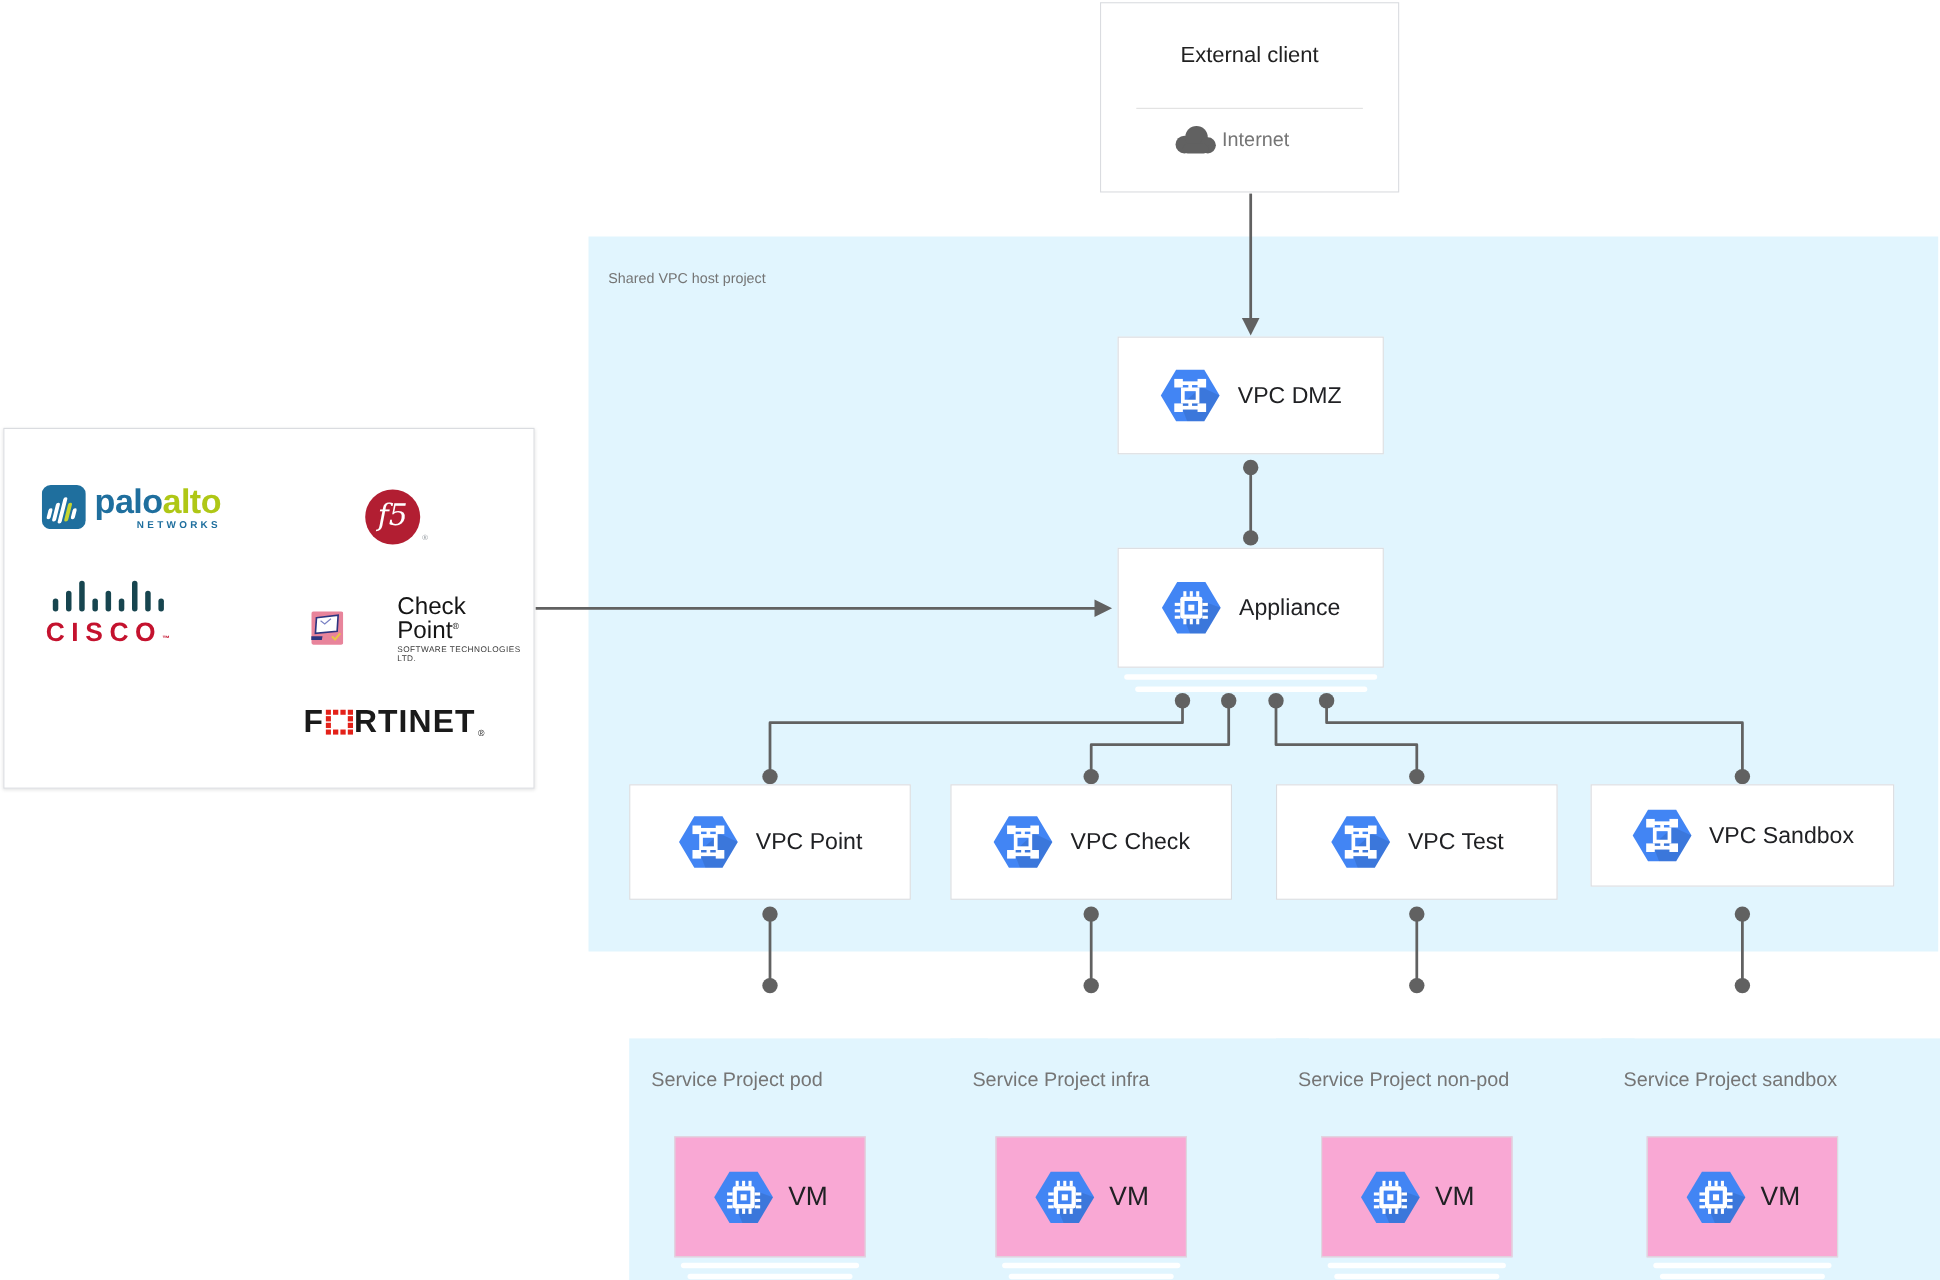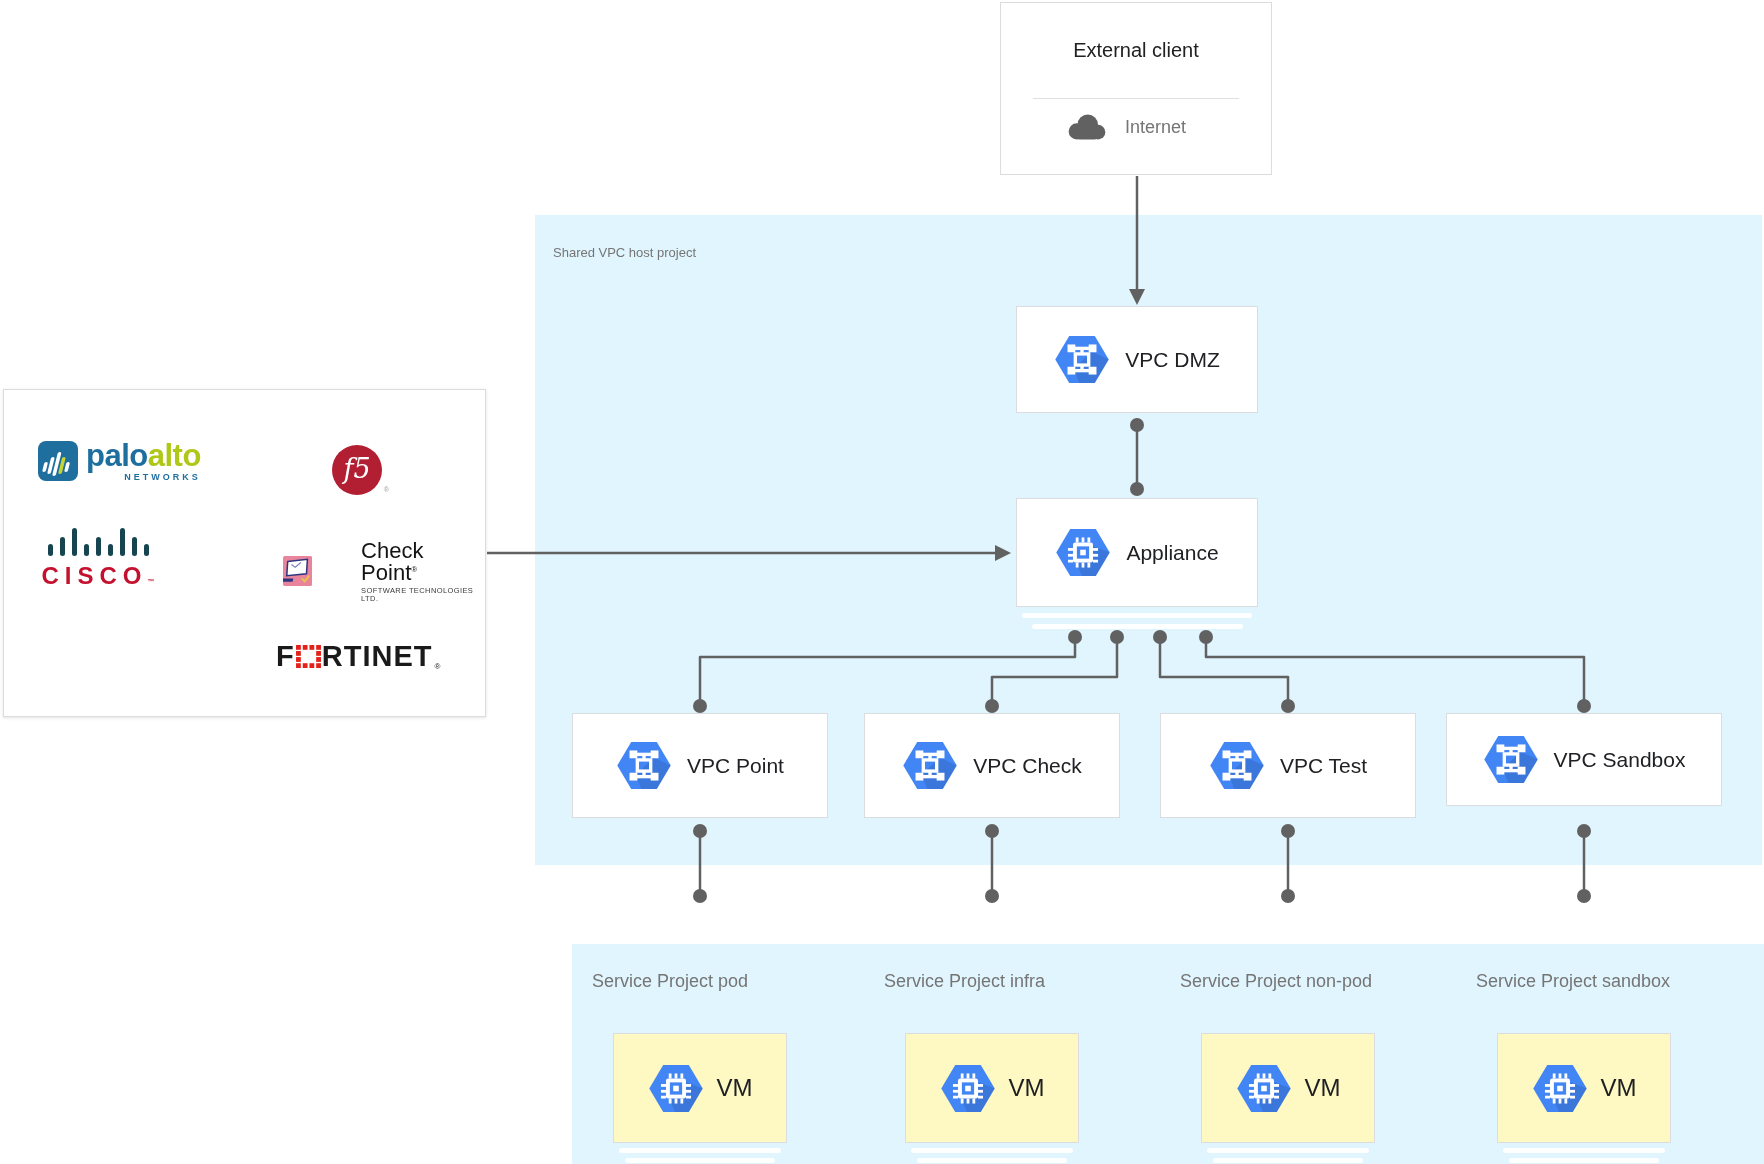"Internet" .ext-row { gap: 16px -> 2px }
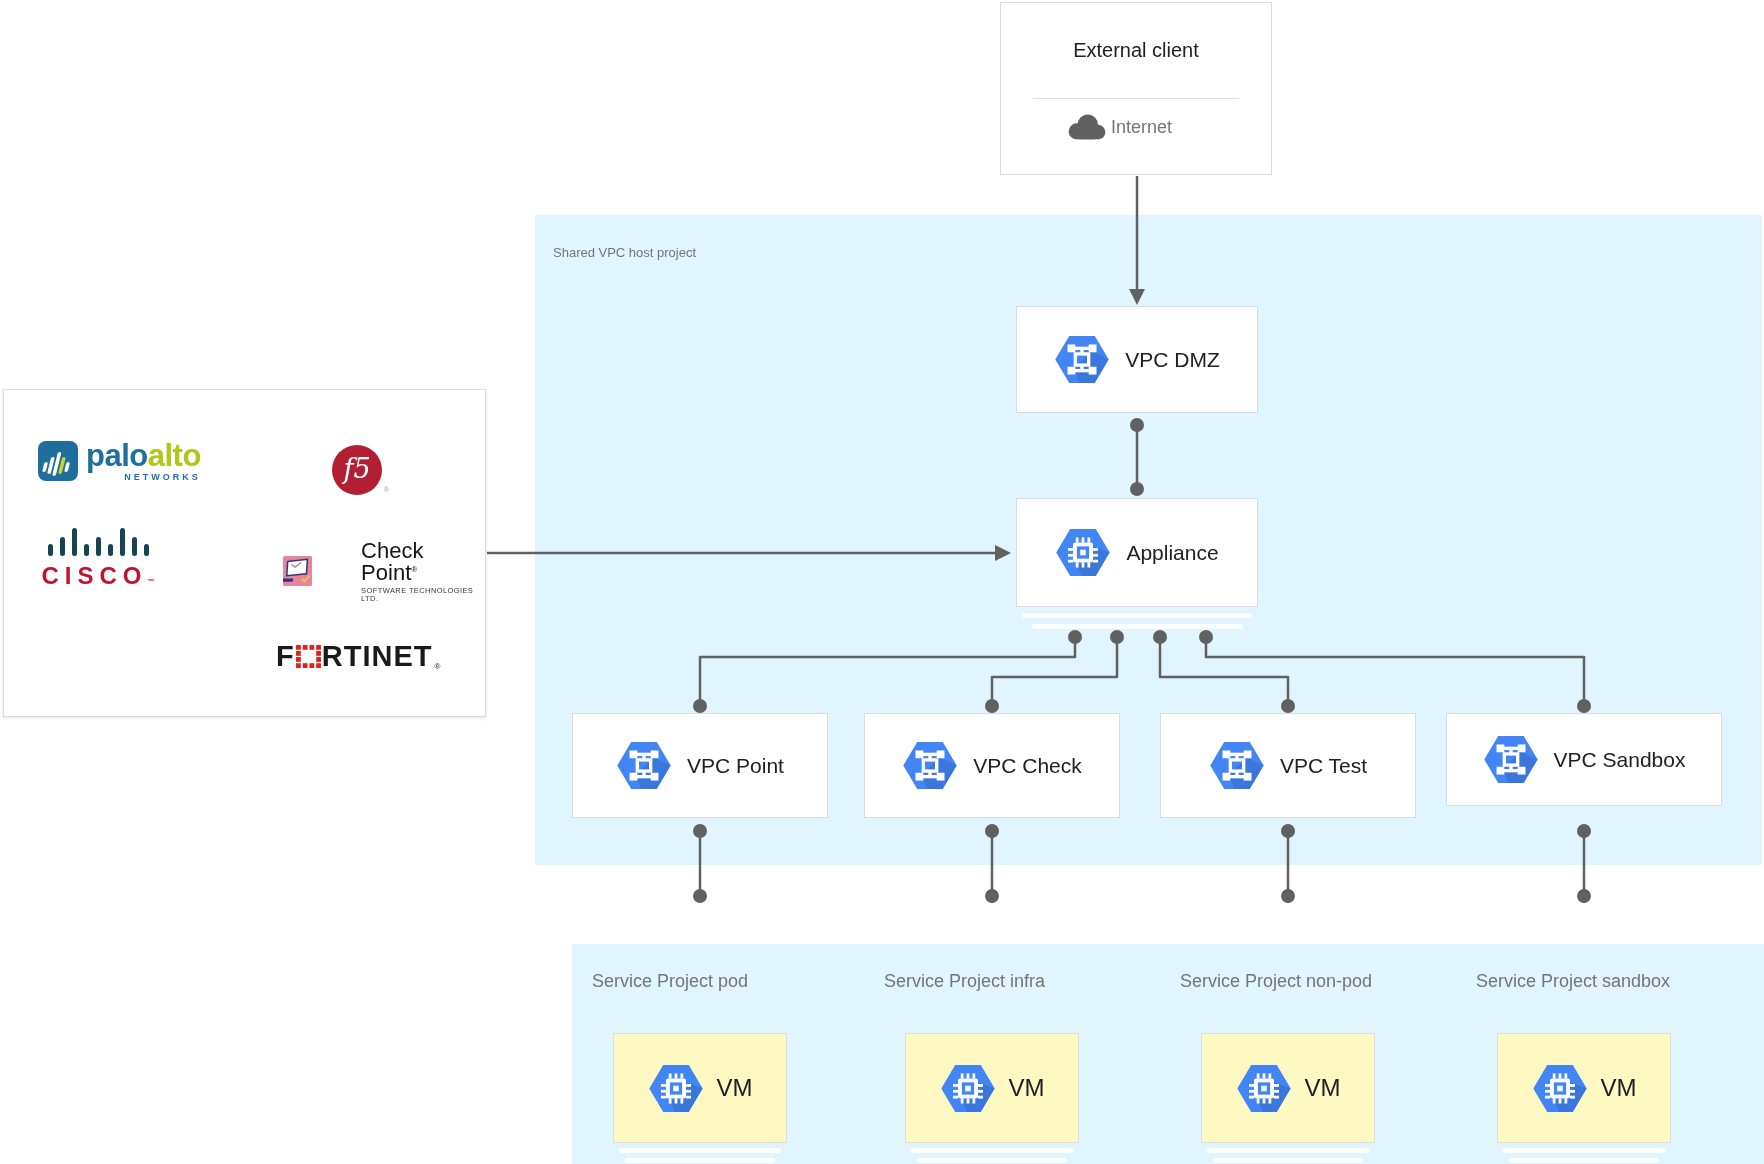"VM" .vm-card { background: #fef9c3 -> #f9a8d4 }
